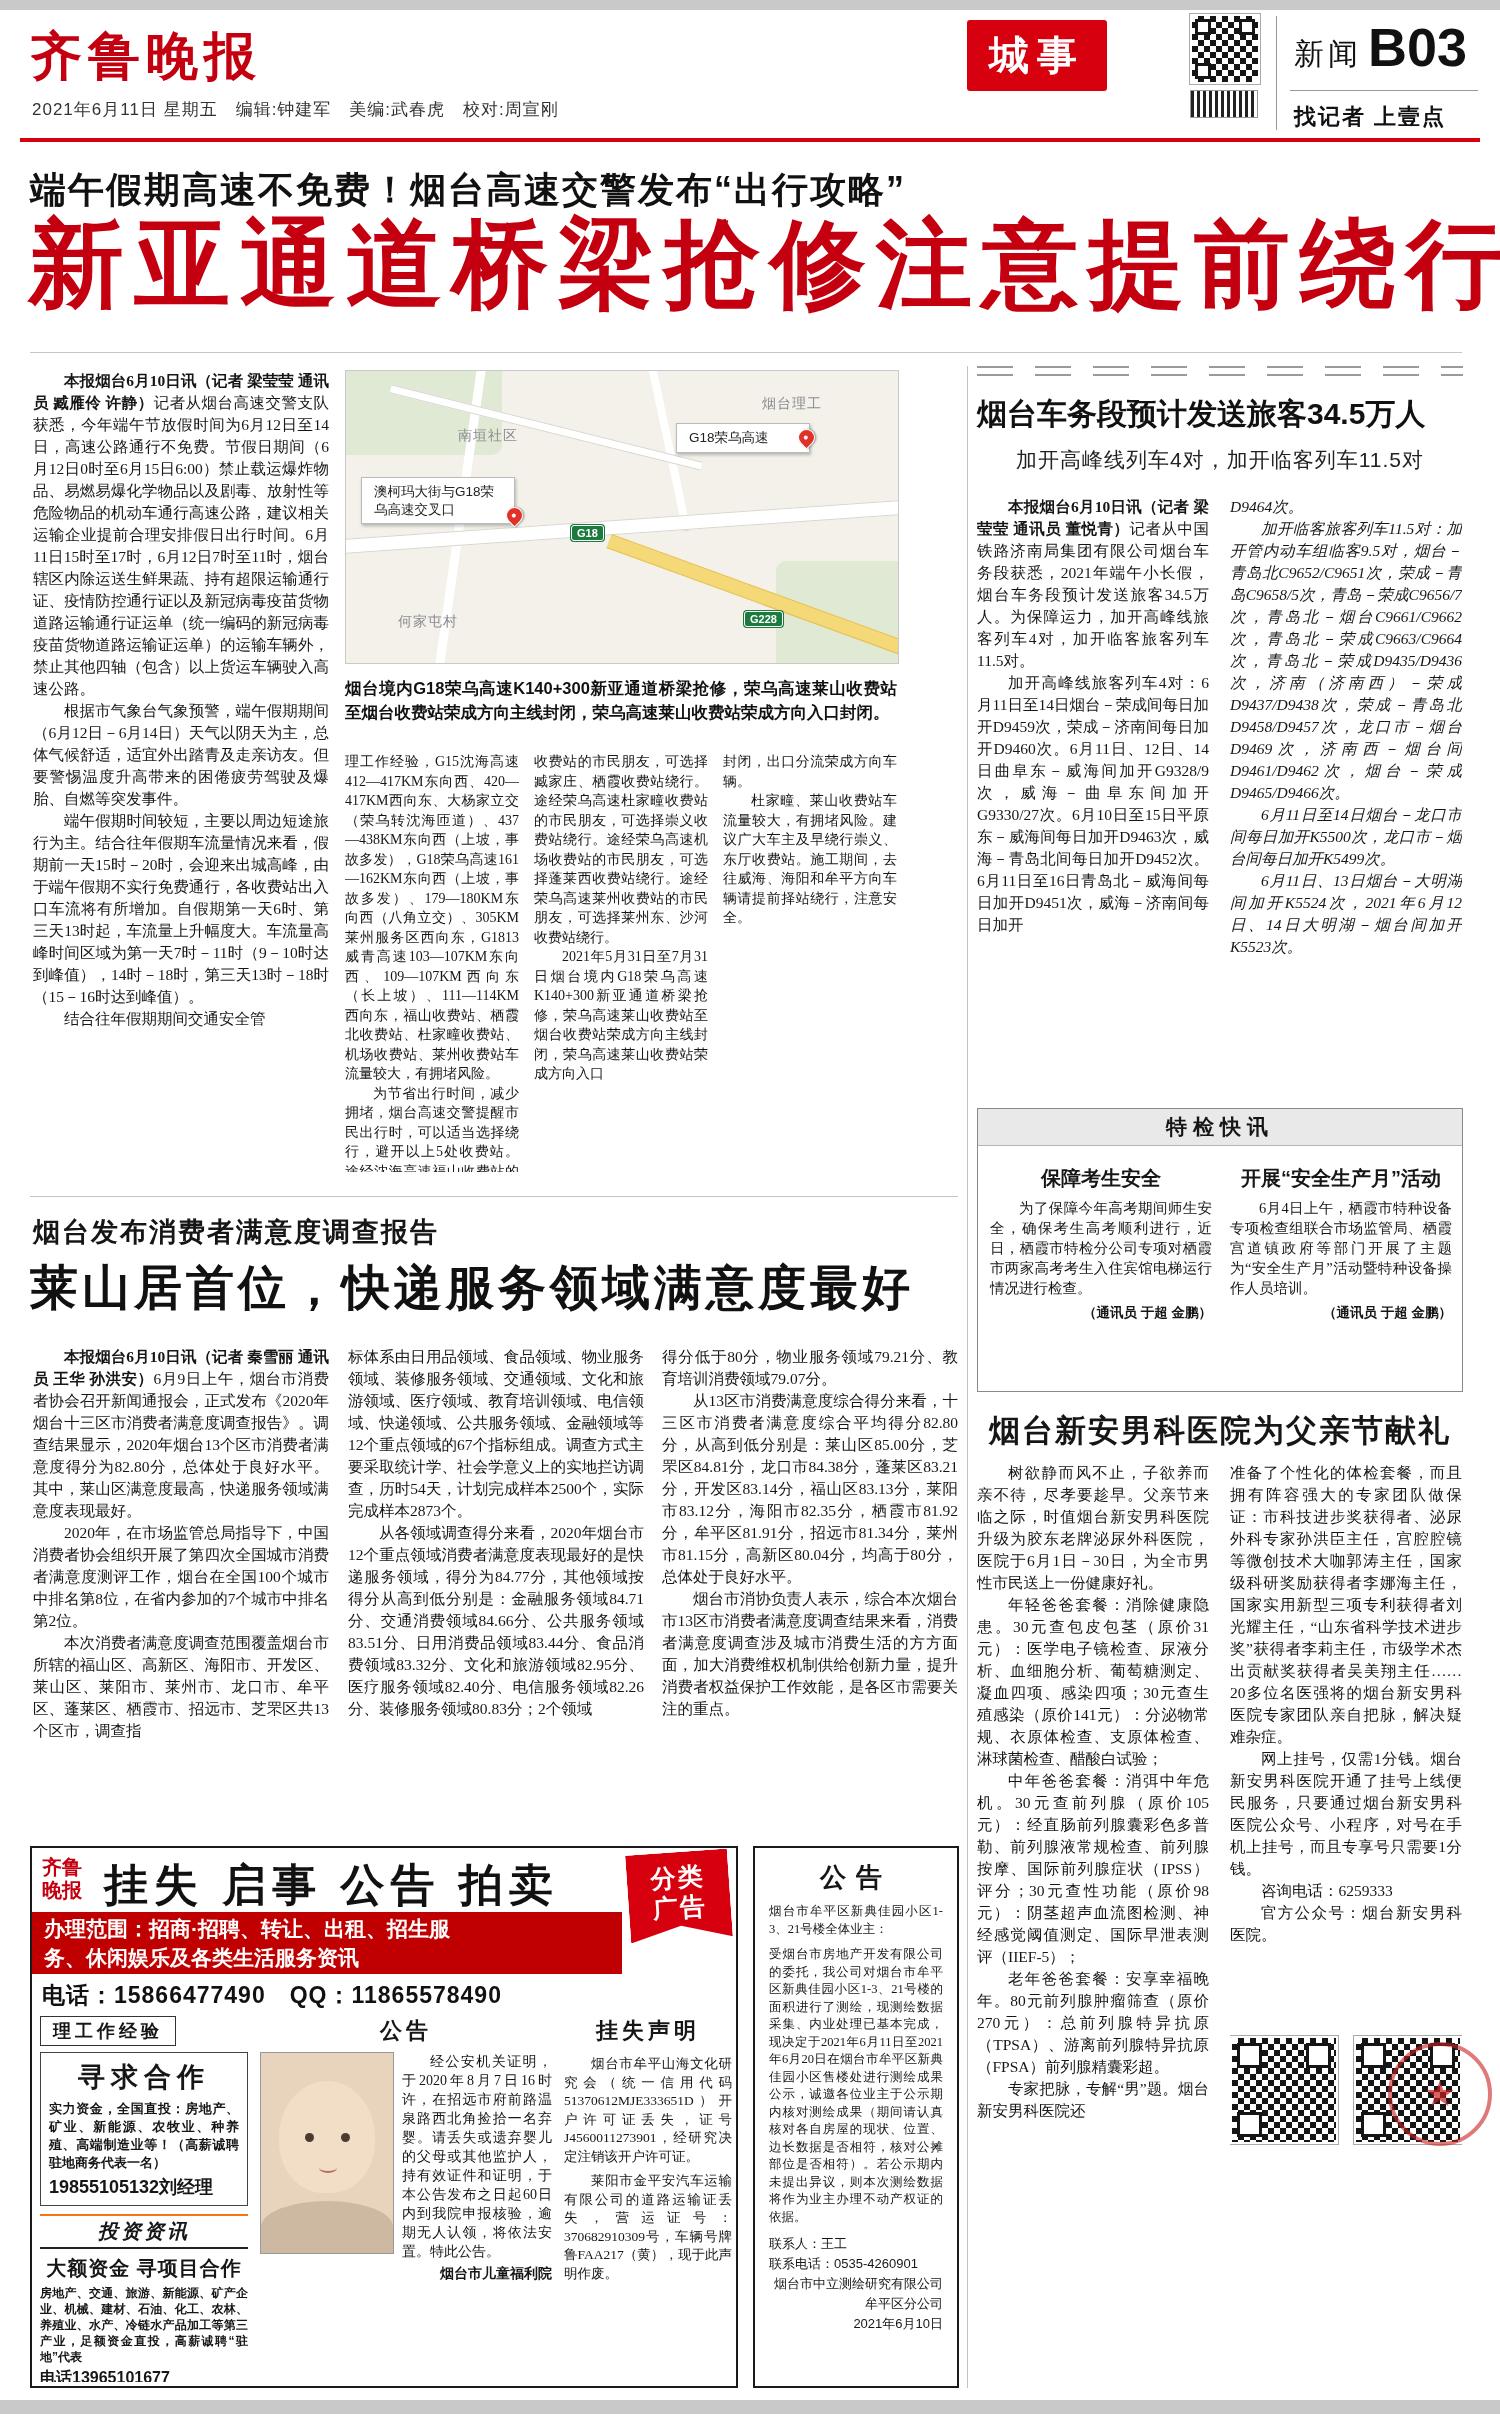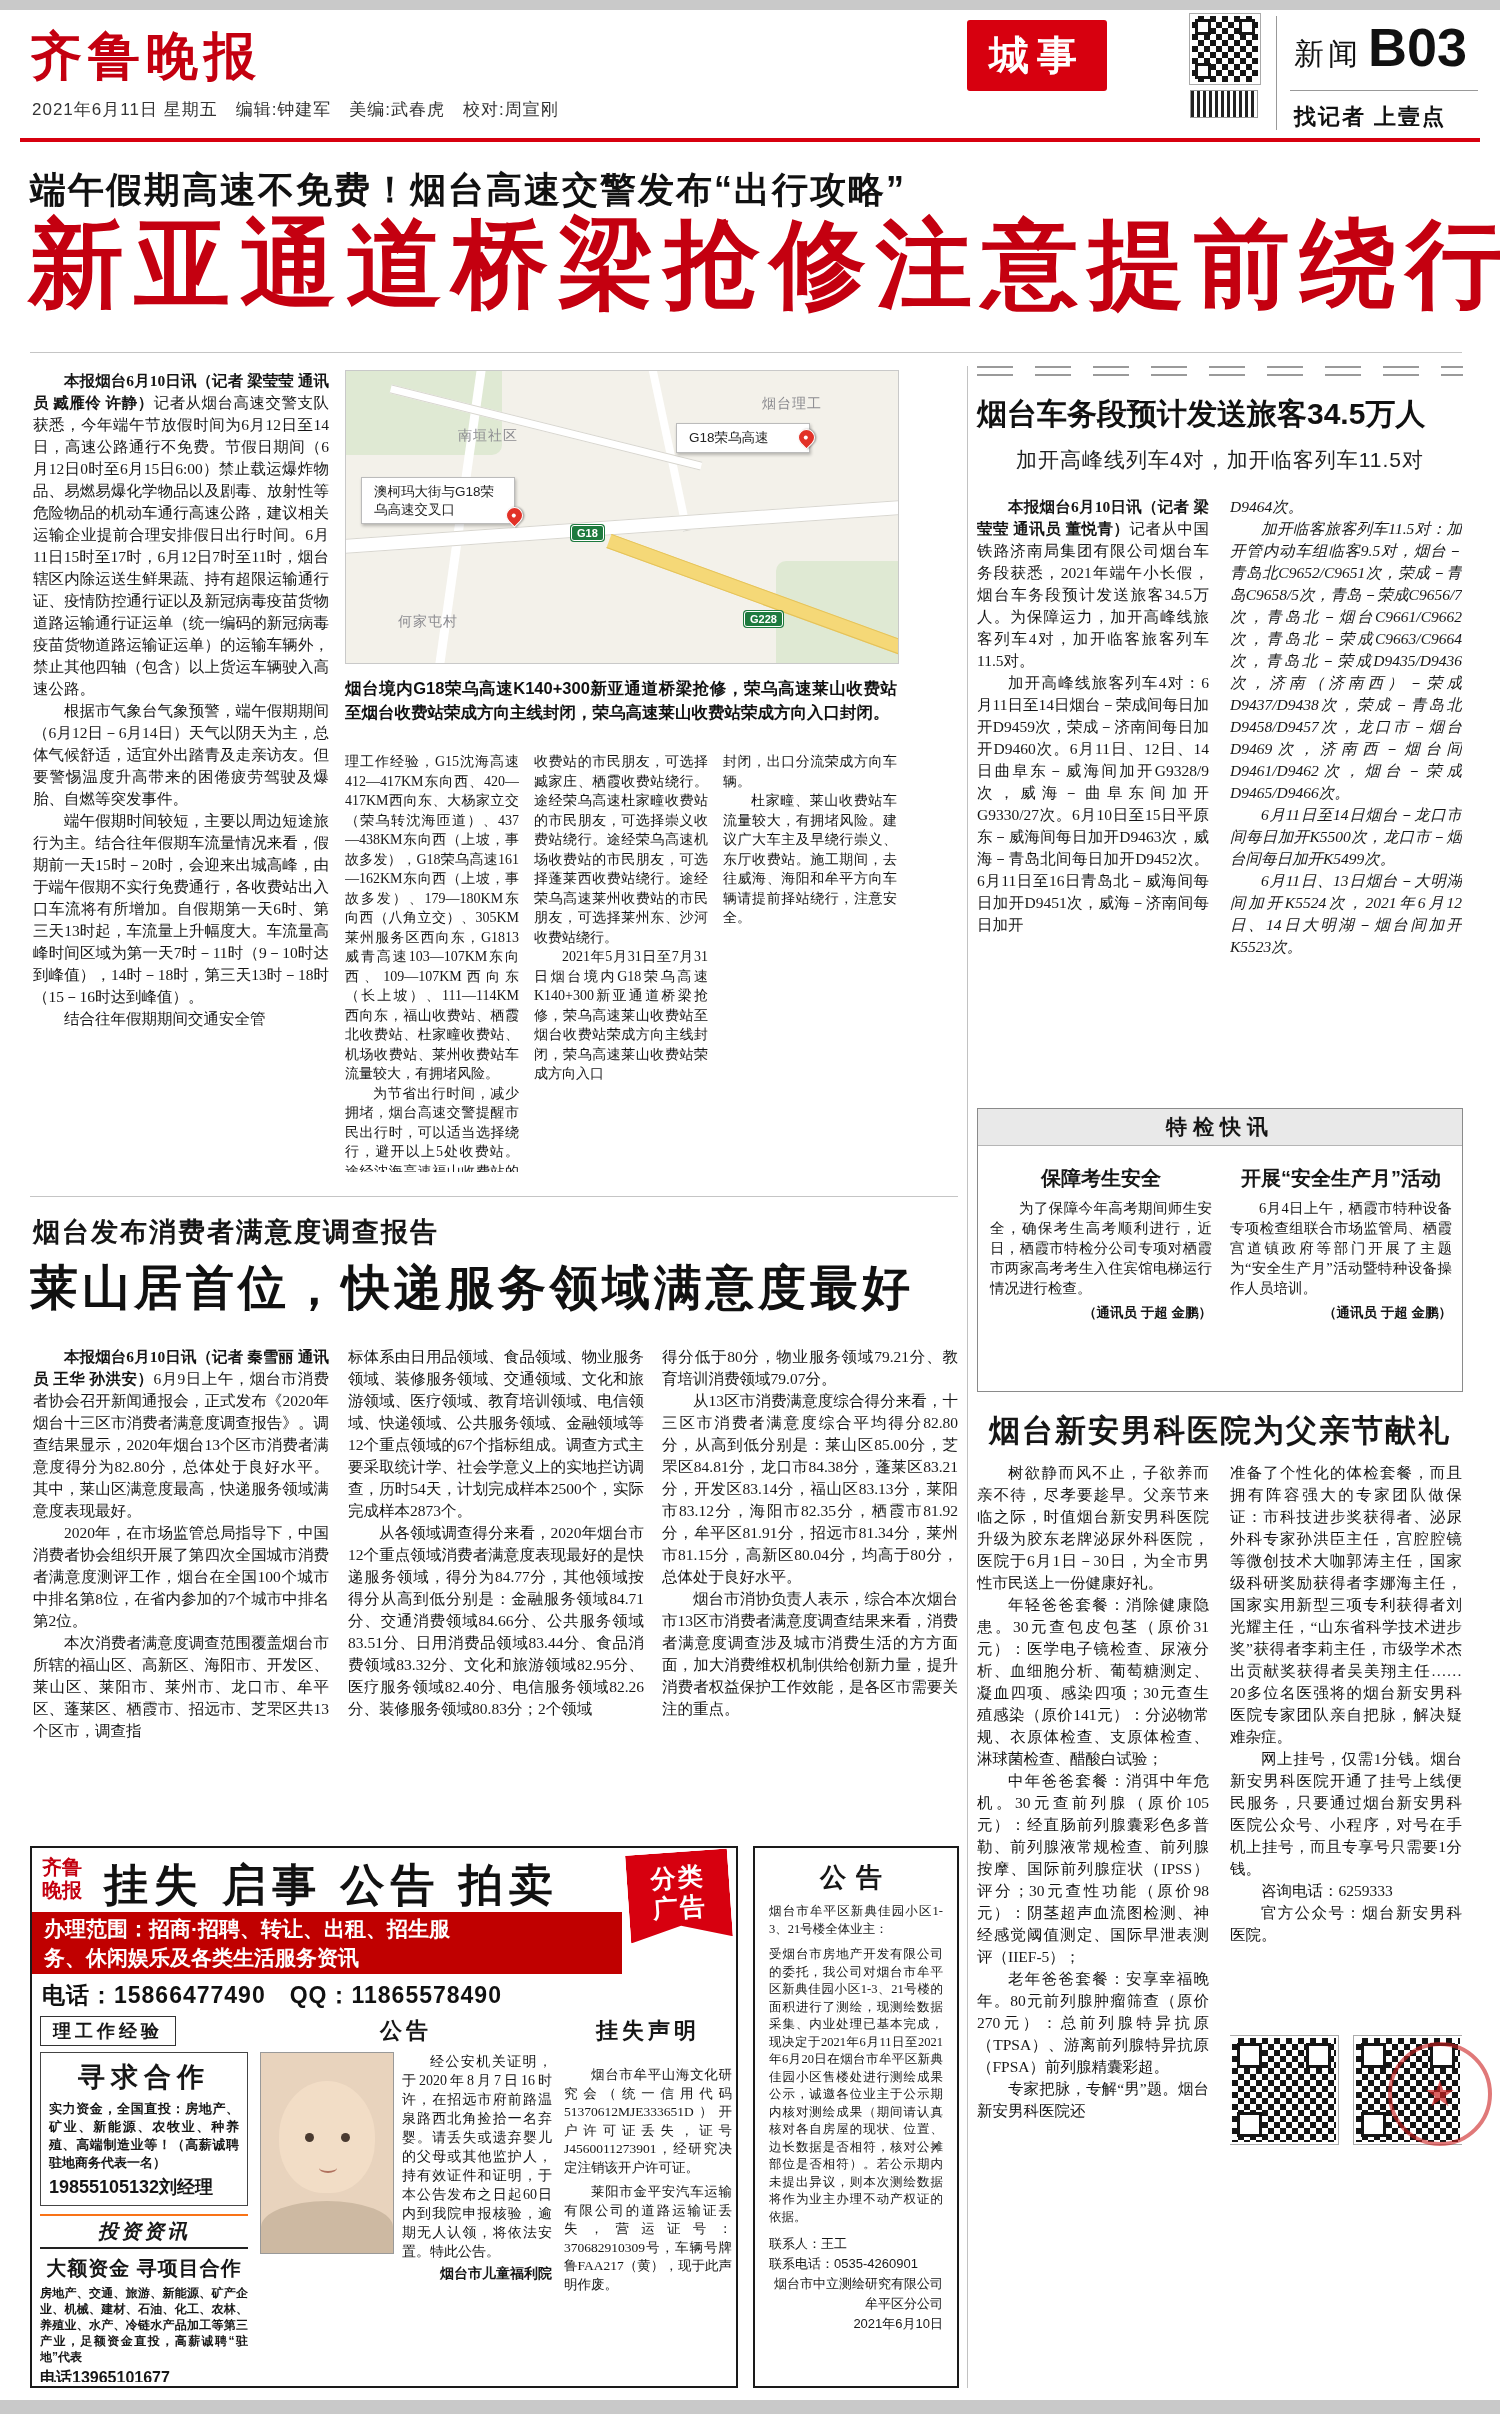"烟台市牟平山海文化研究会（统一信用代码51370612MJE333651D）开户" div.gs-body { margin-top: 20px -> 9px }
